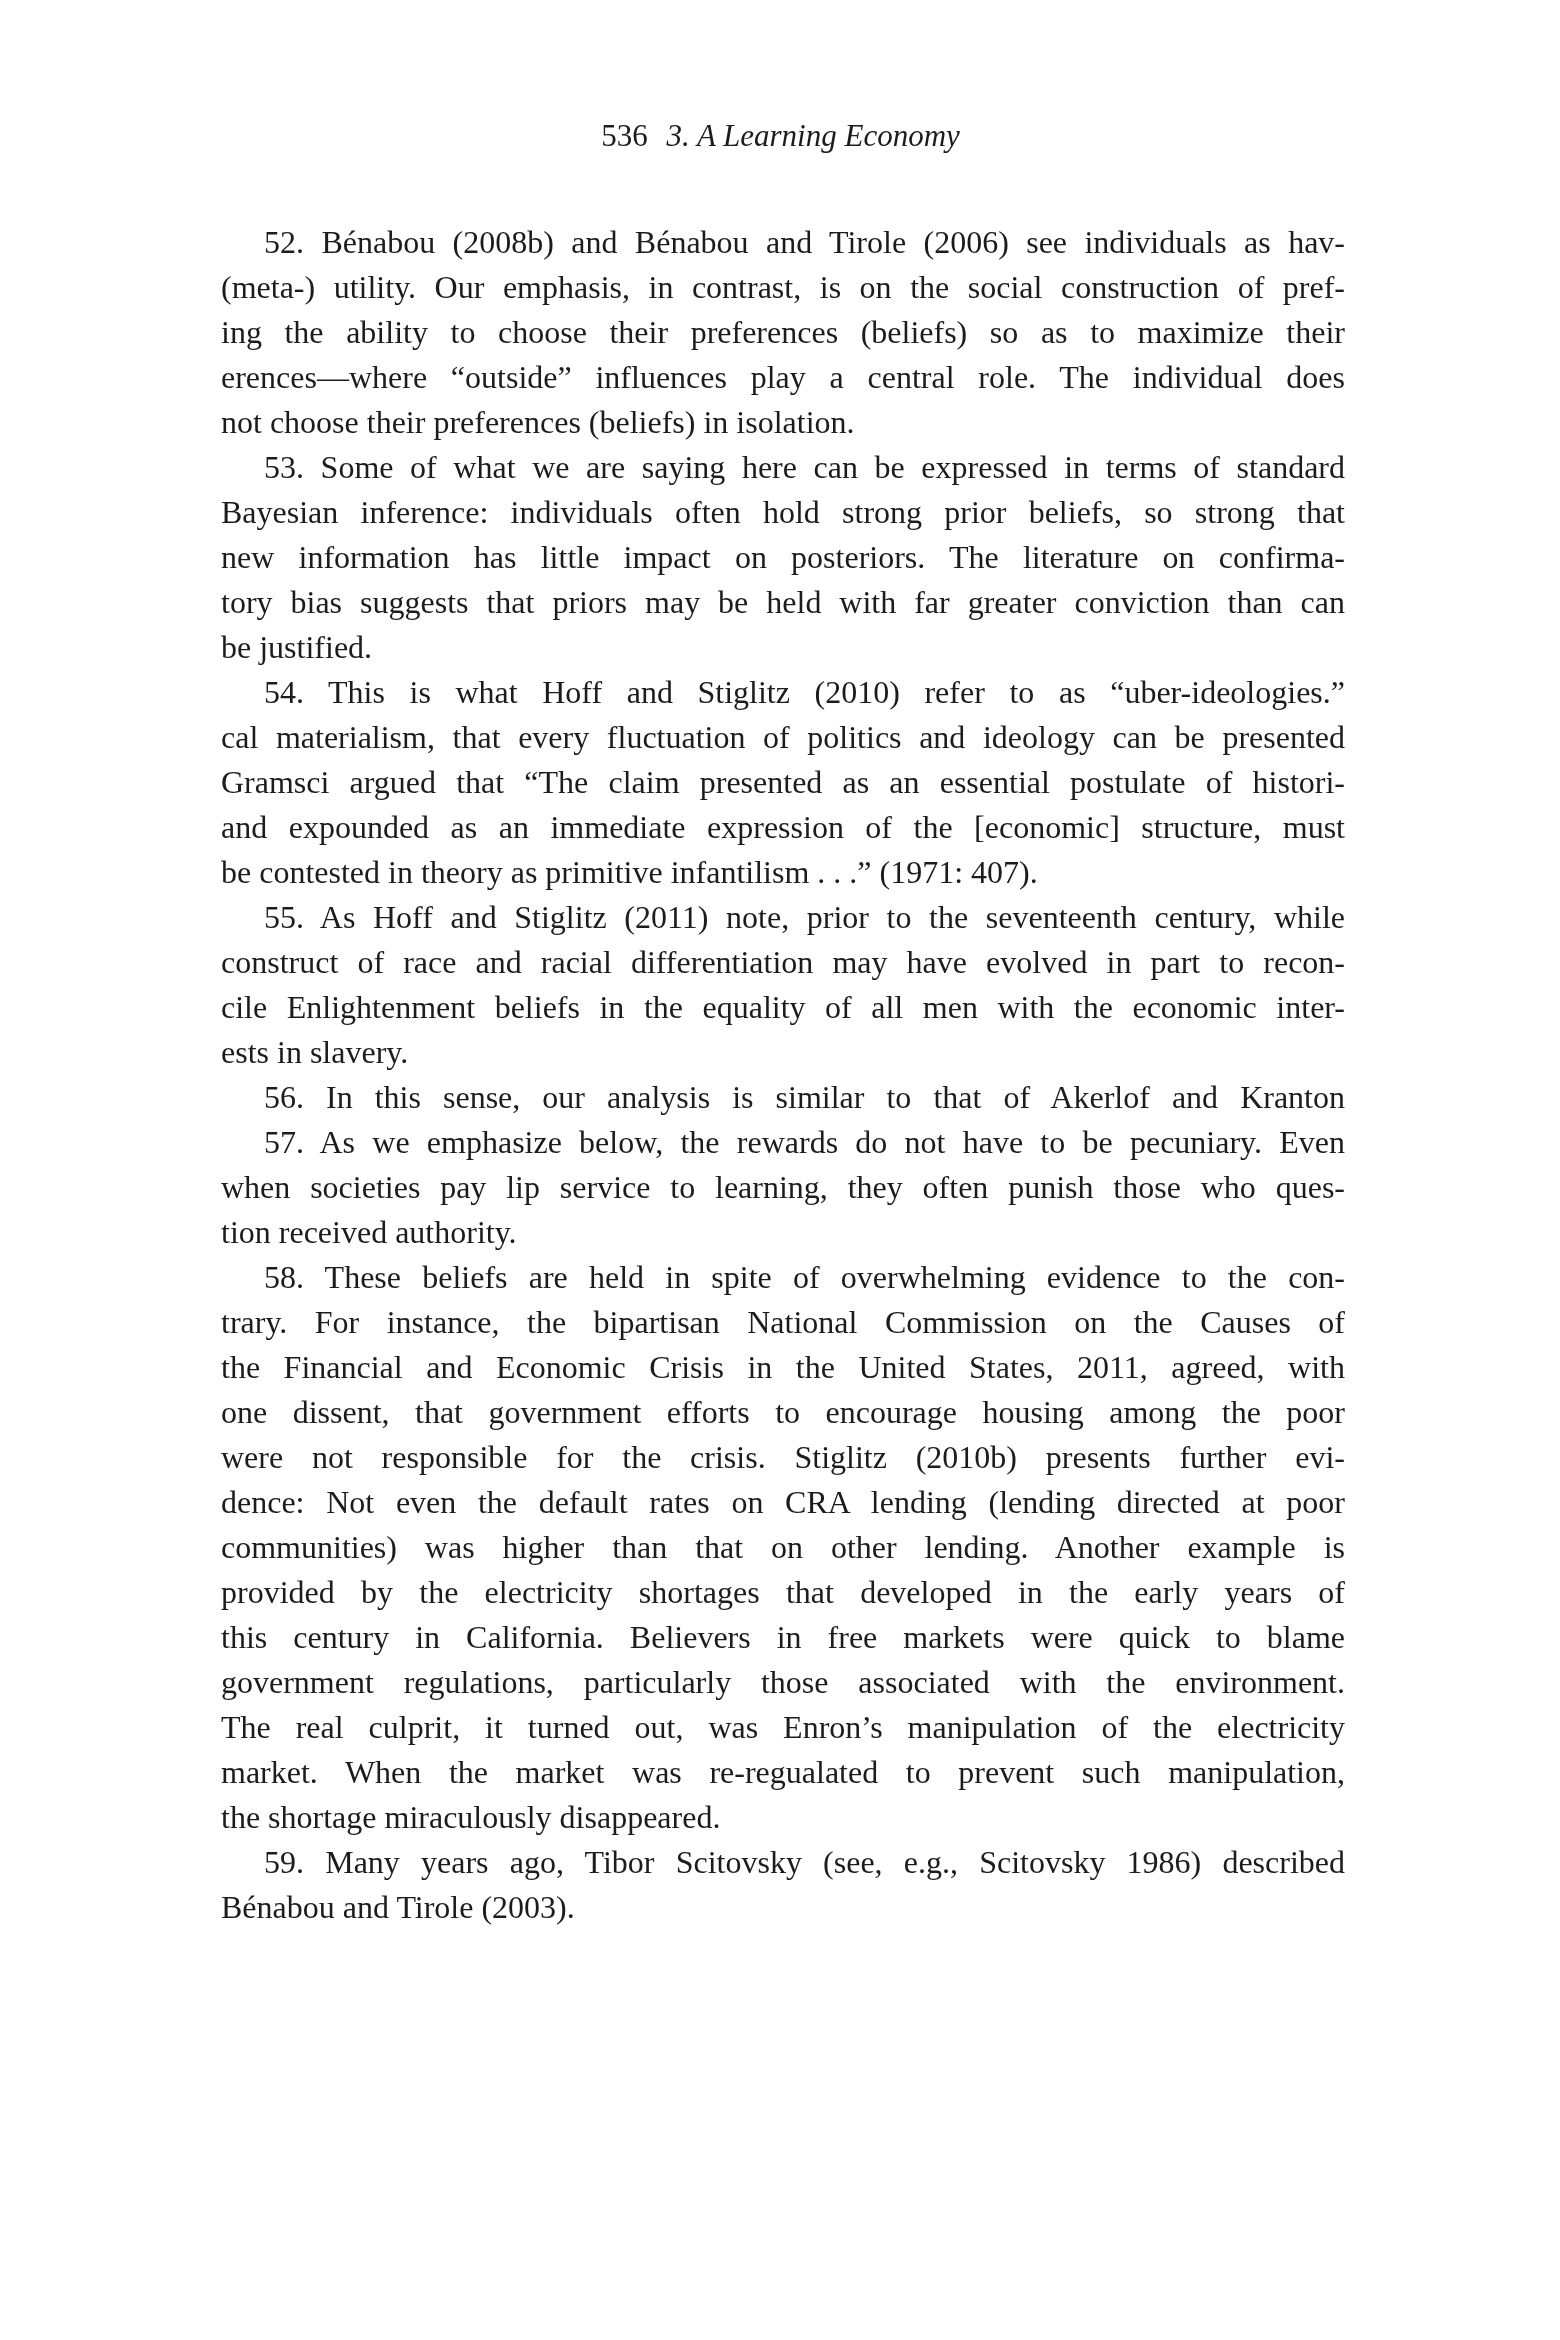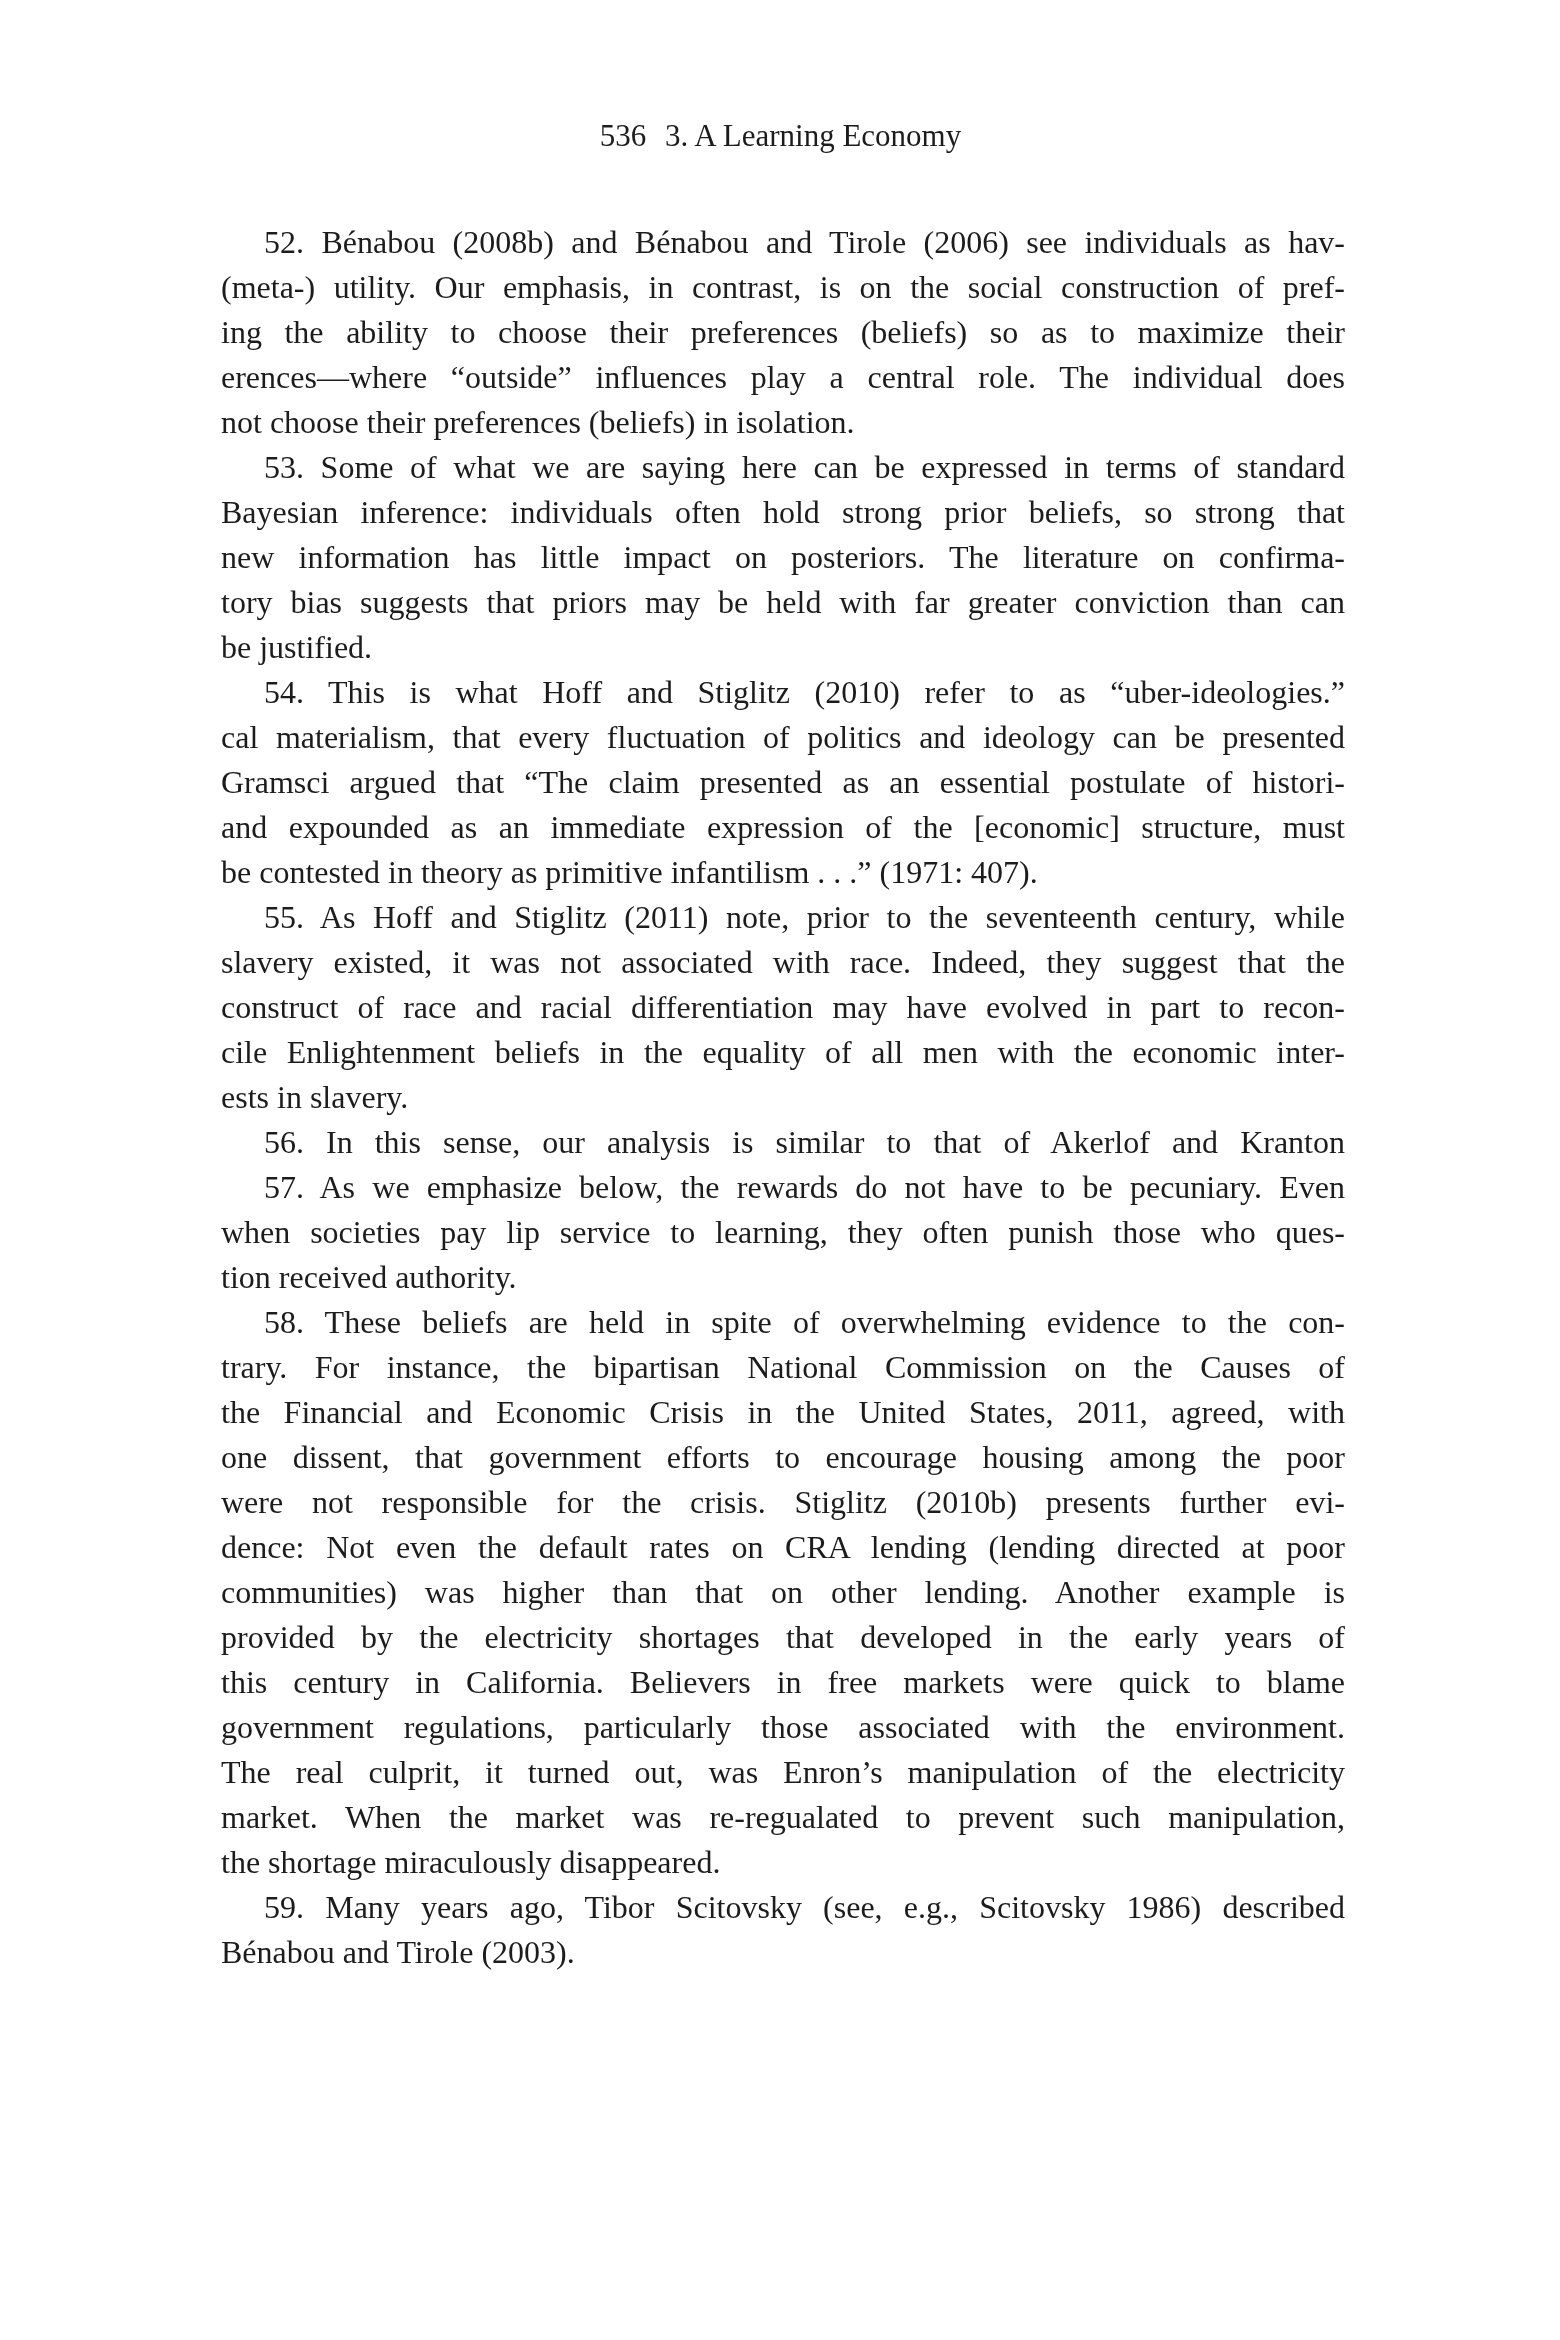"3. A Learning Economy" .running-head .title { font-style: none -> italic }
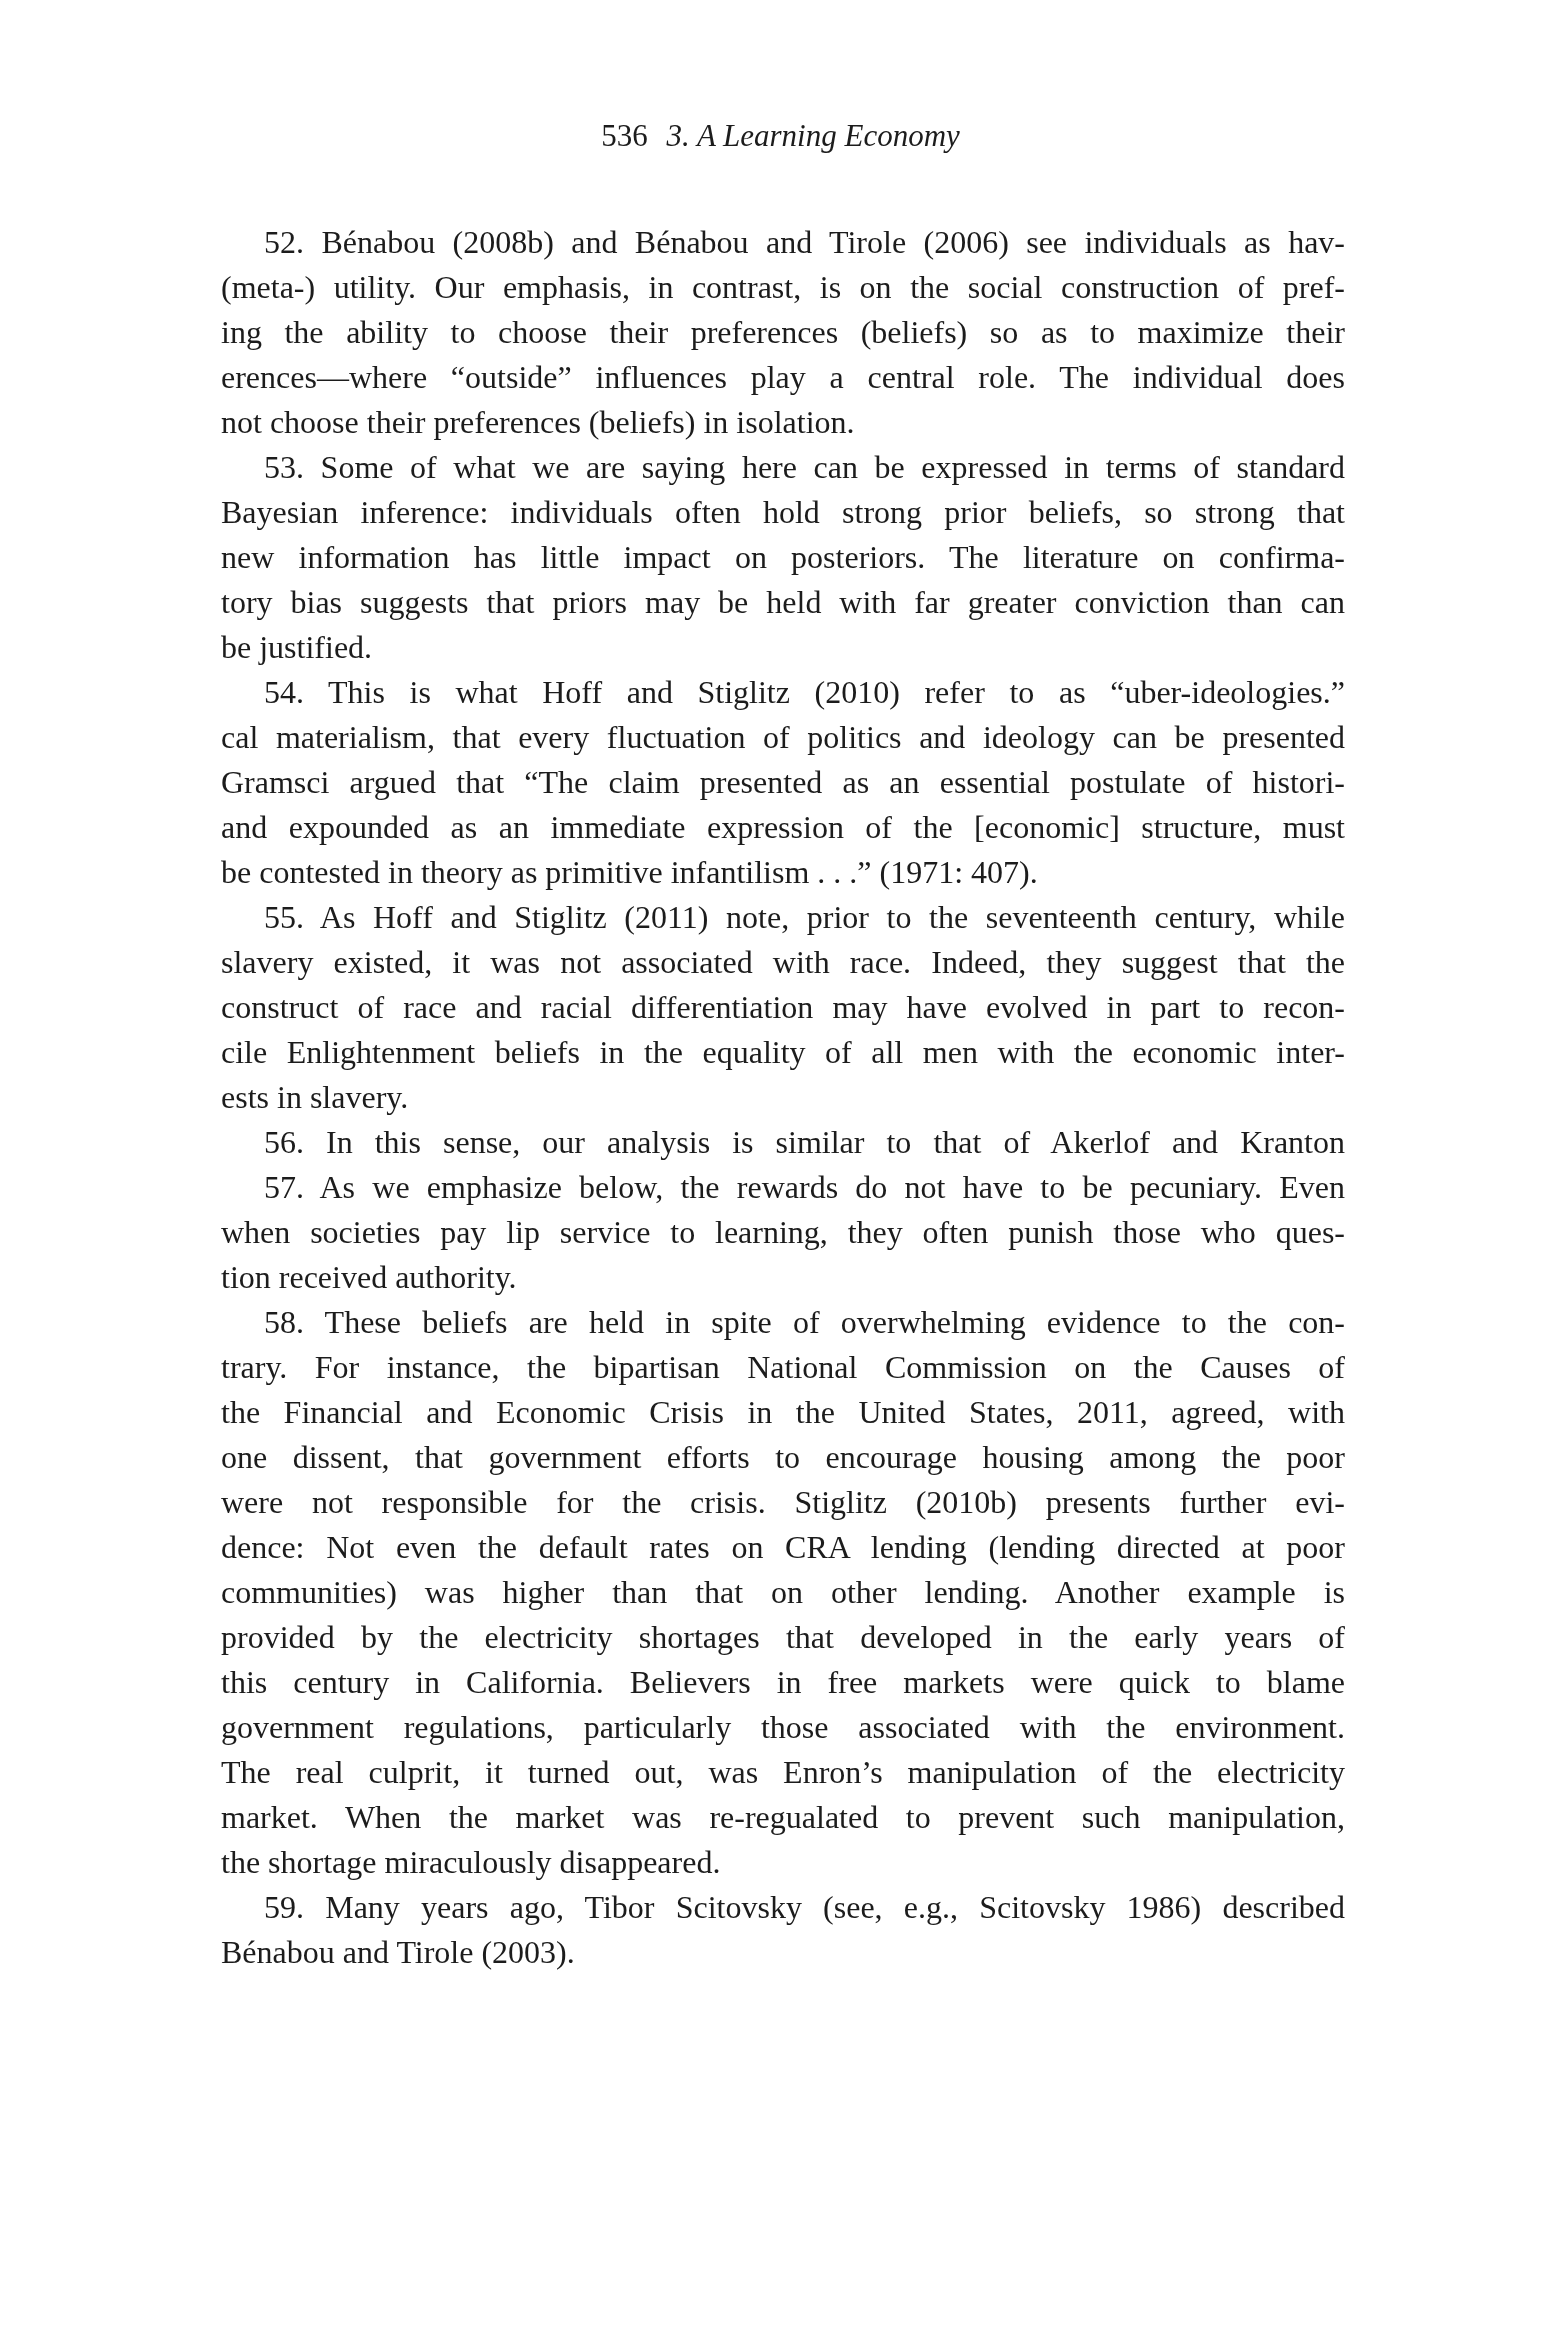"slavery existed, it was not" span.line { html: <span>slavery existed, it was not associated with race. Indeed, they suggest that the</span> -> none }
